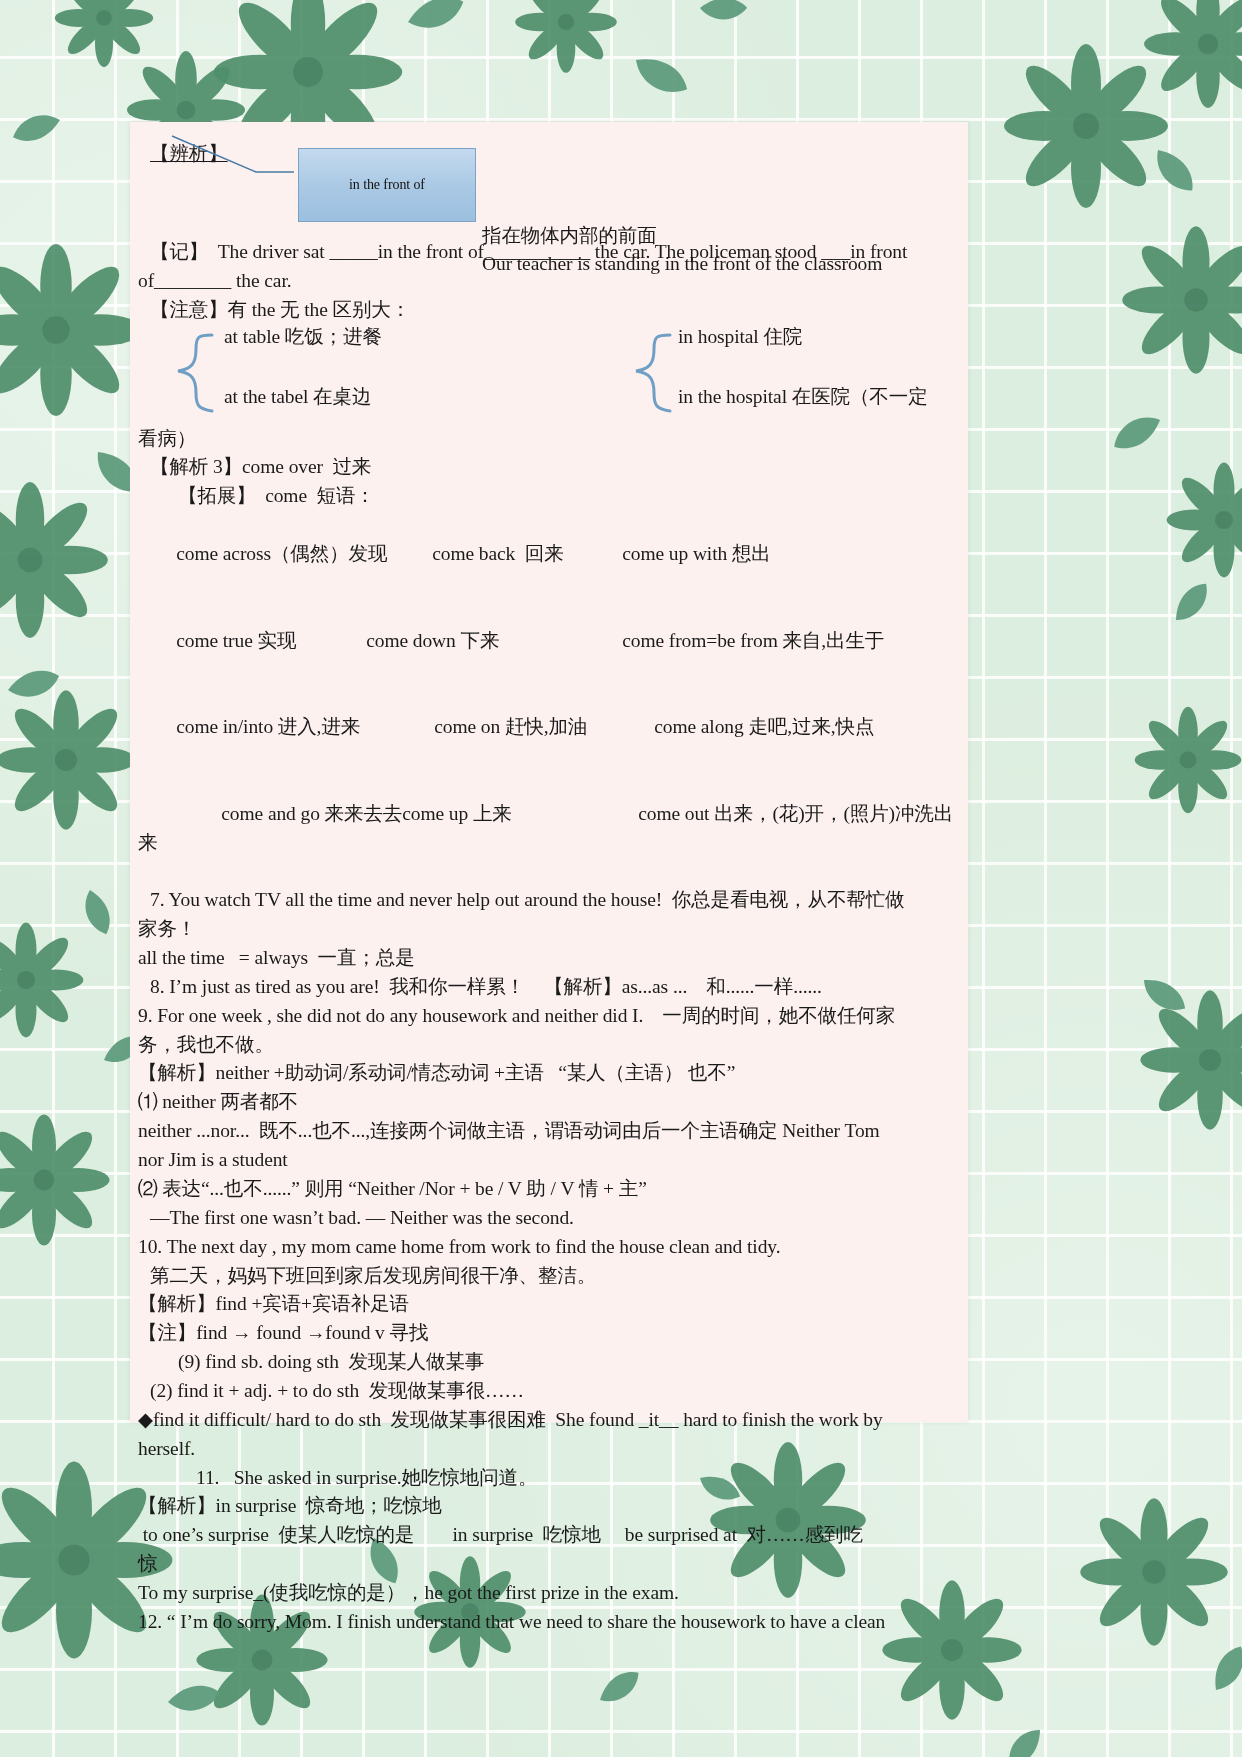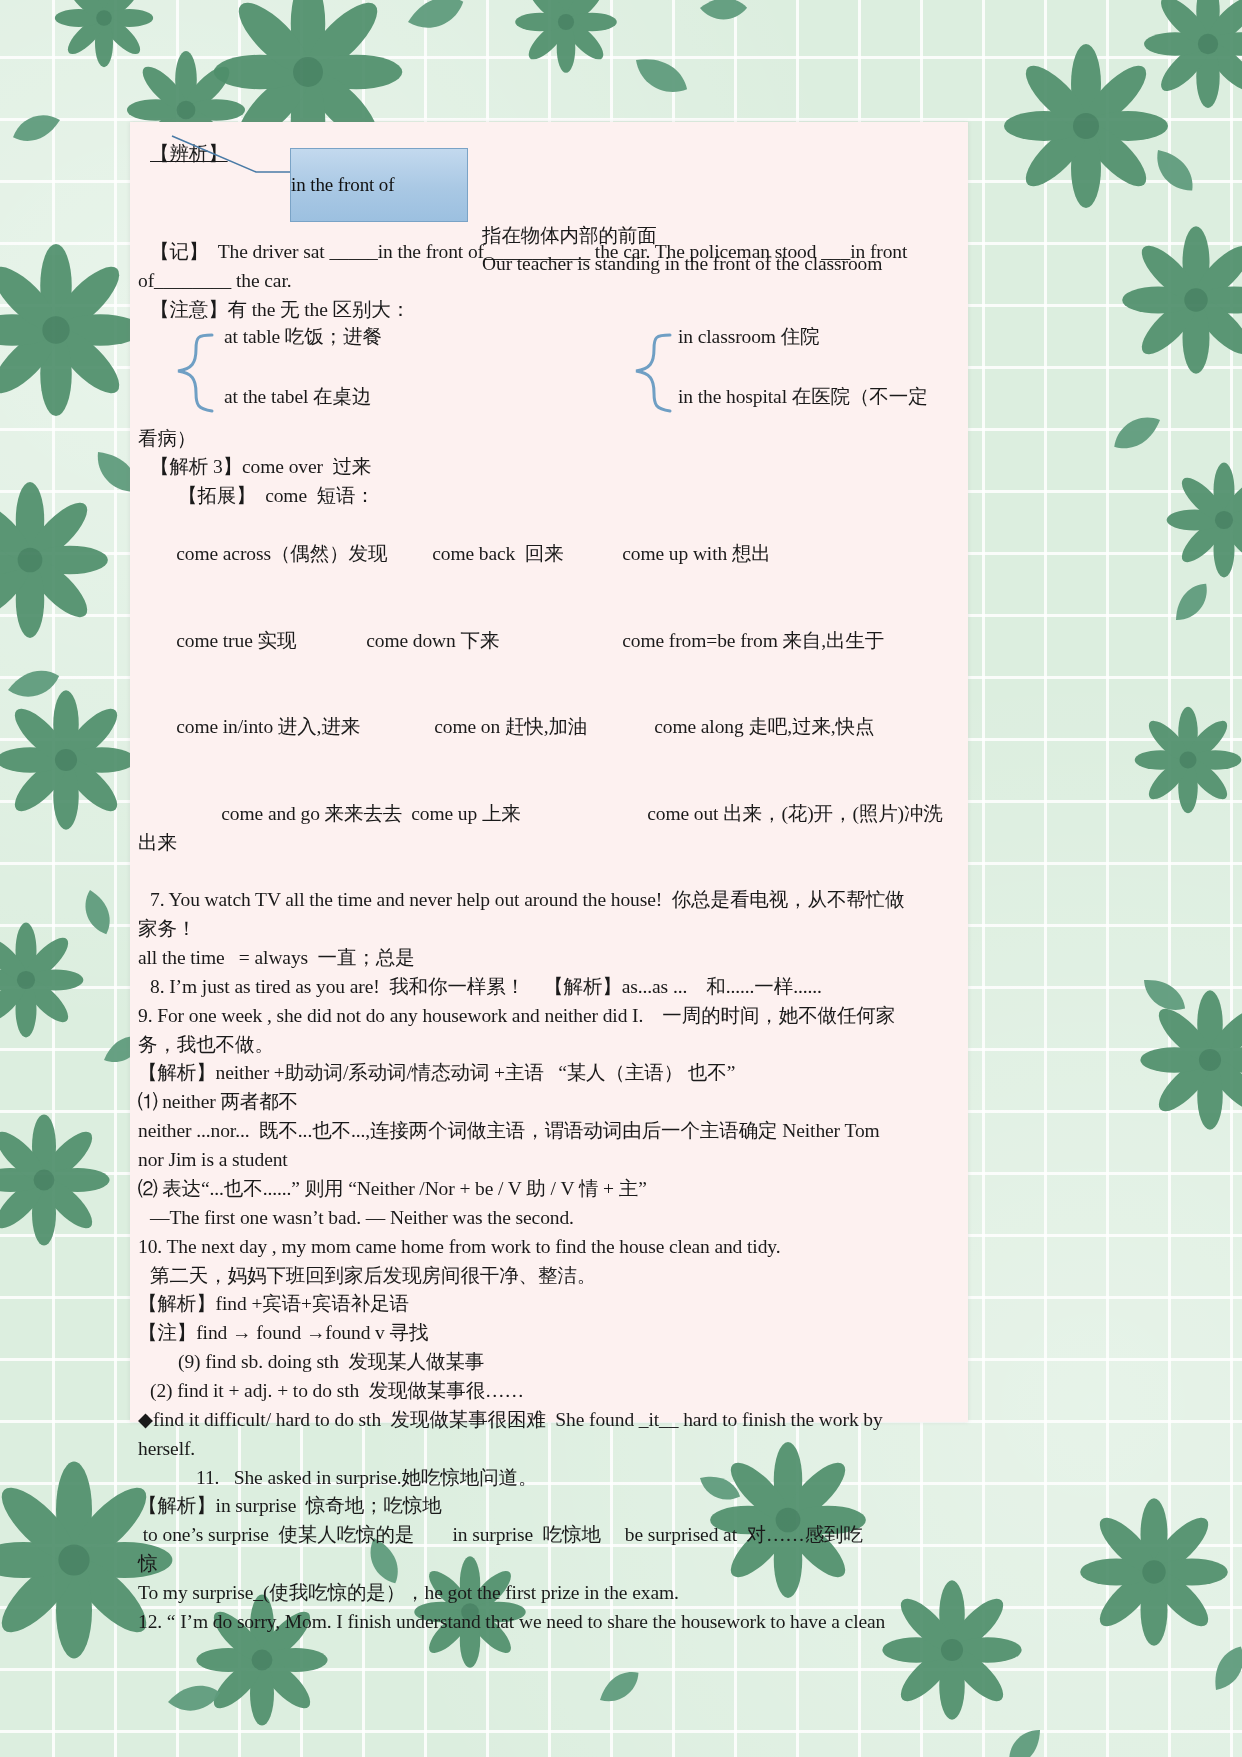"in the front of" #callout-box { font-size: 19px -> 14px; justify-content: flex-start -> center; left: 152px -> 160px }
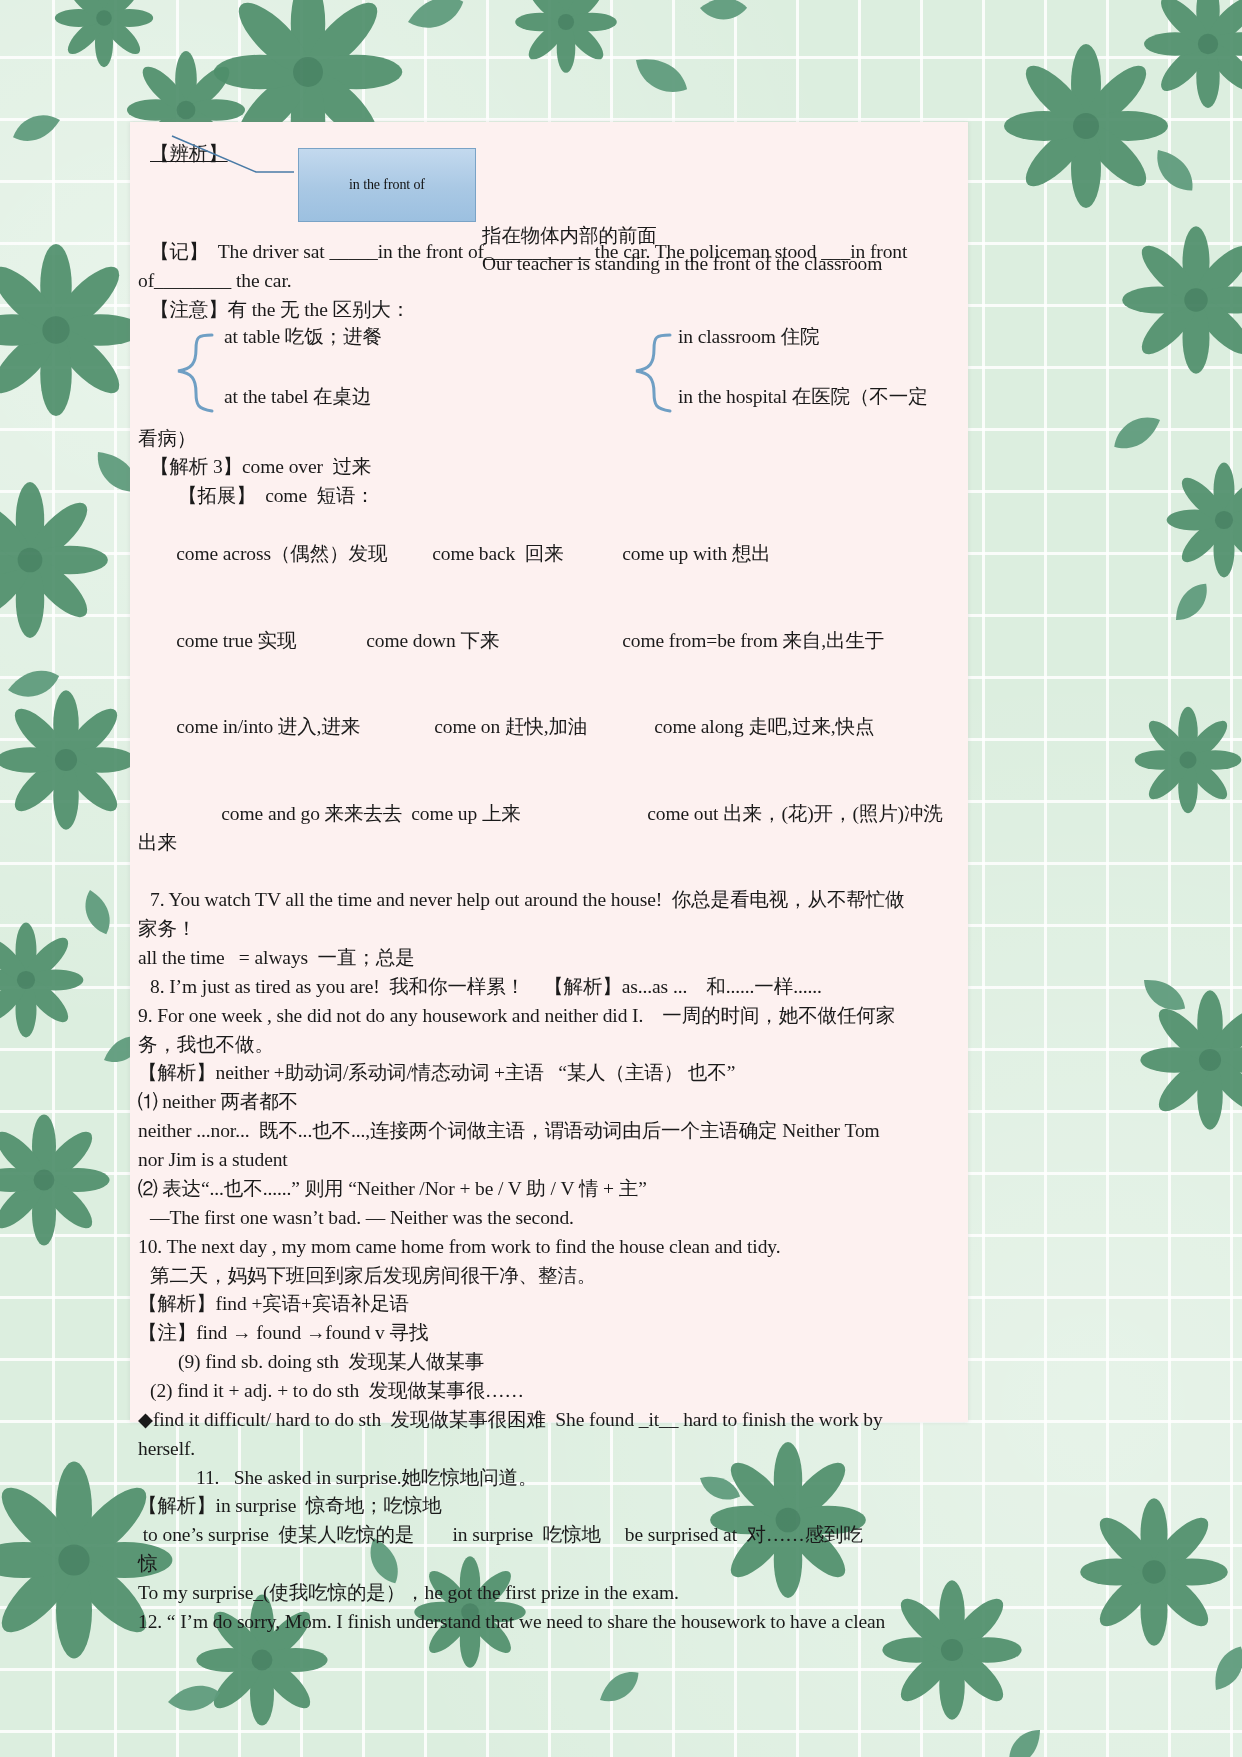"in classroom 住院" div.line { text: classroom -> hospital }
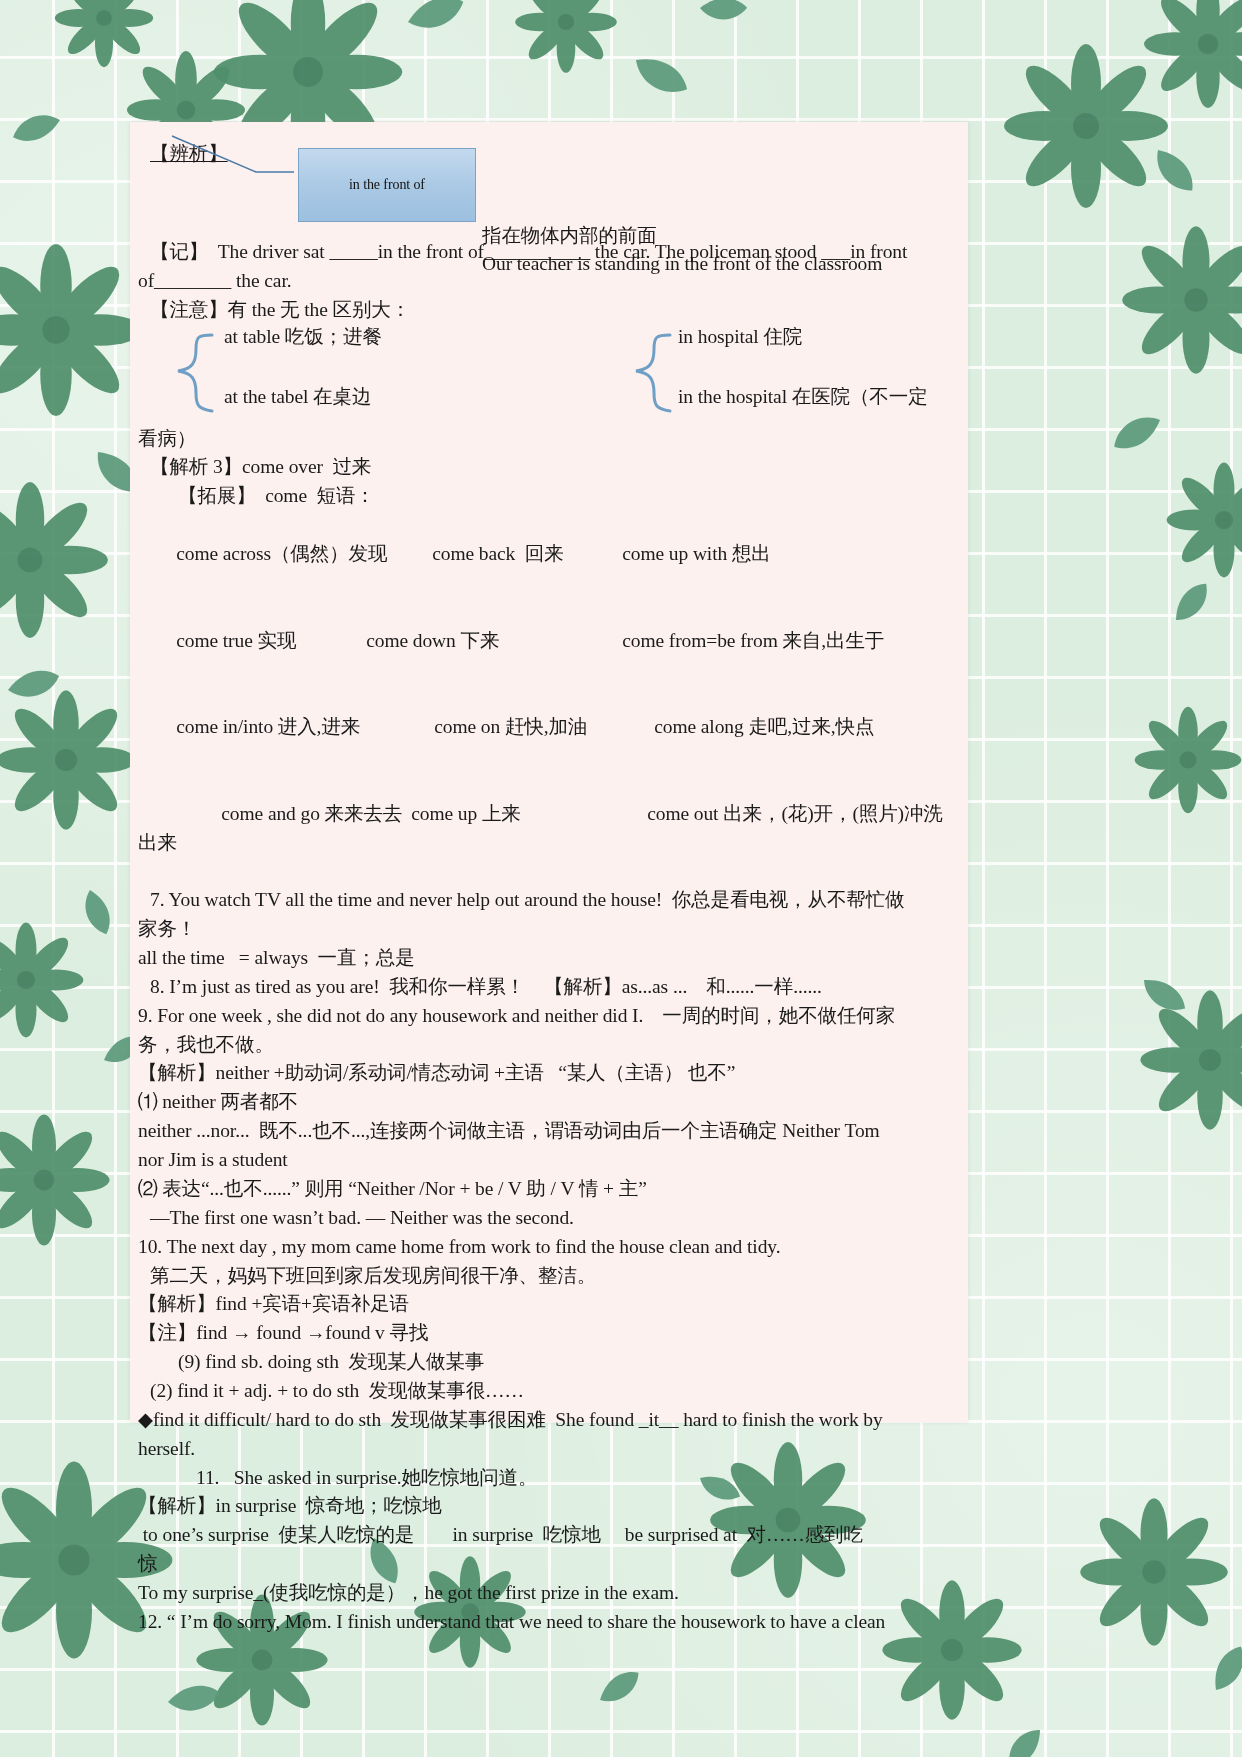"come up 上来" span { margin-left: 9px -> none }
